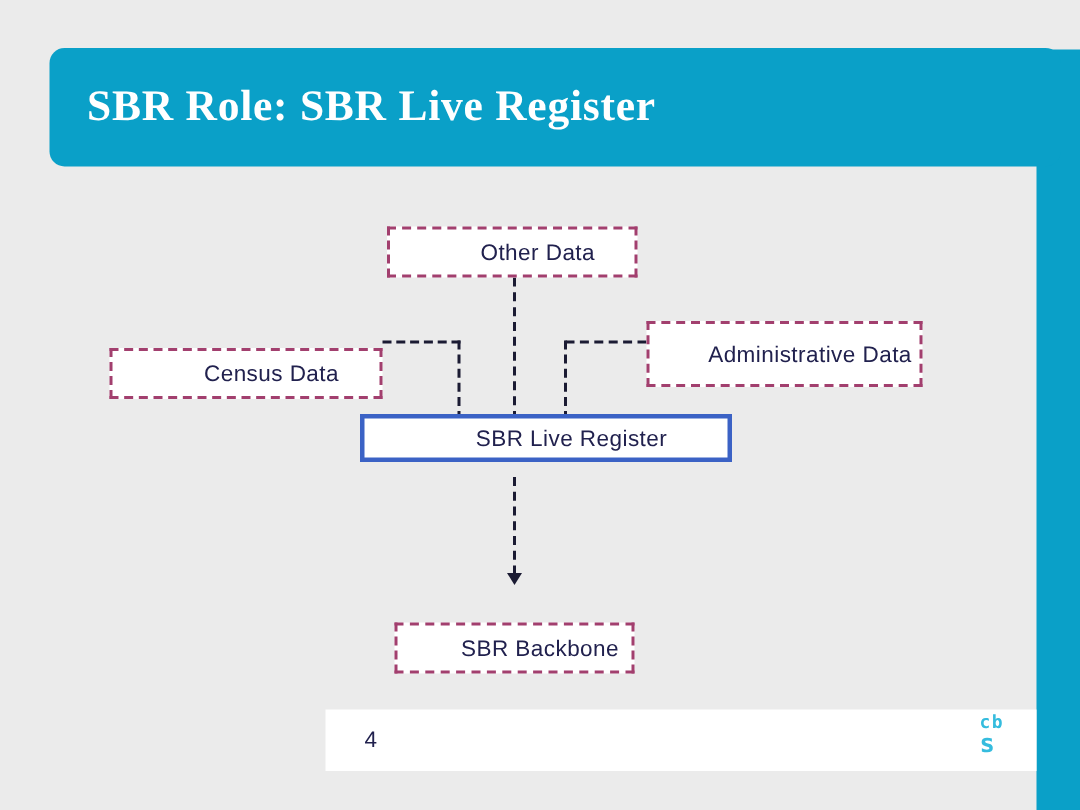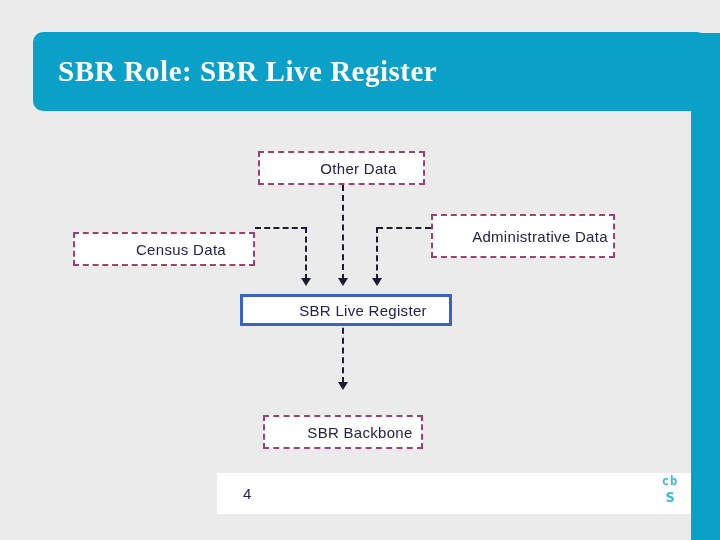"SBR Live Register" .node-live { top: 294px -> 276px; width: 212px -> 248px }
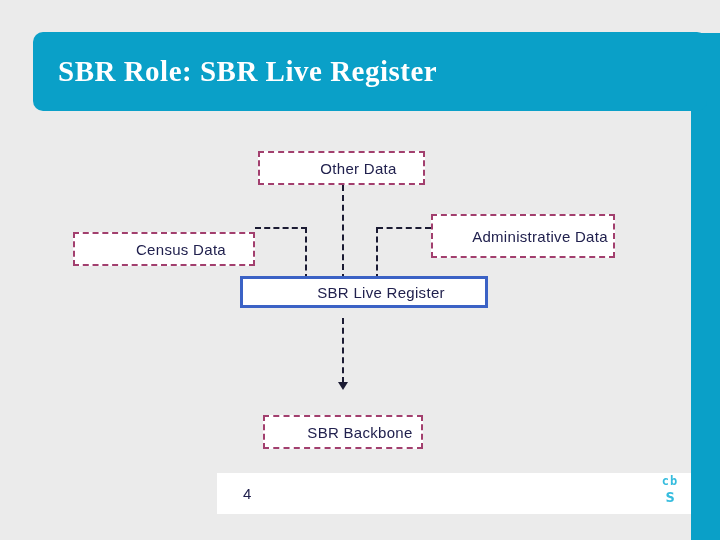"cb" .cbs-logo { text-align: center -> none }
